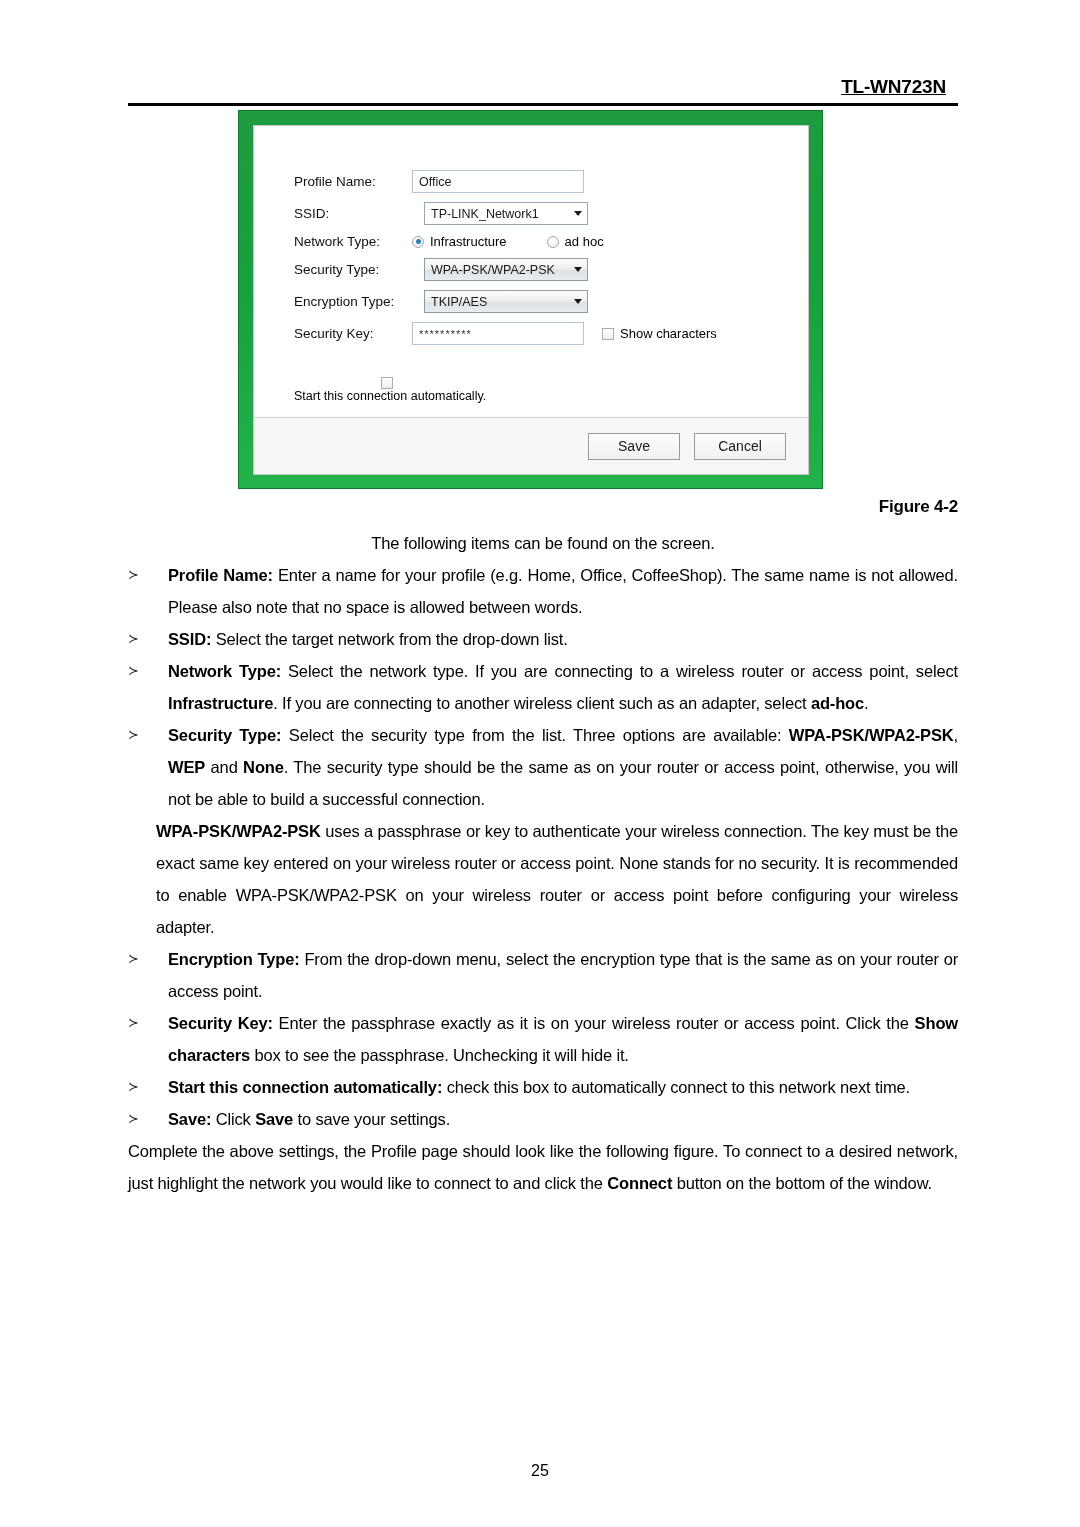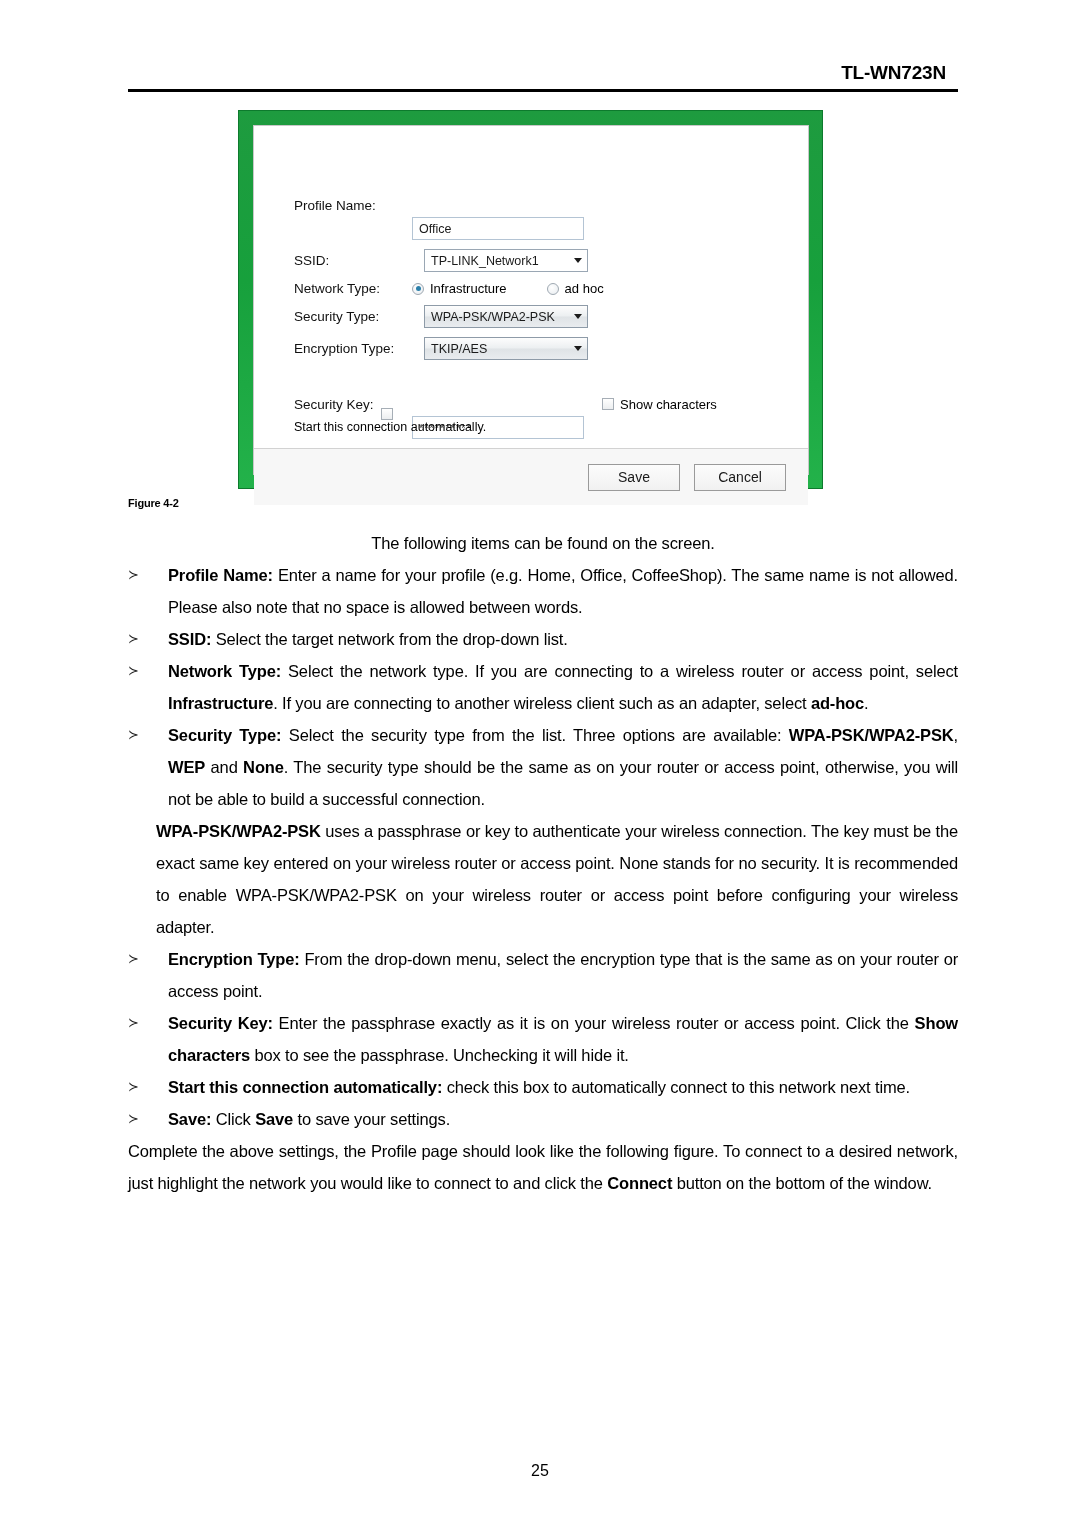"TL-WN723N" .page-header { text-decoration: none -> underline; top: 52px -> 66px }
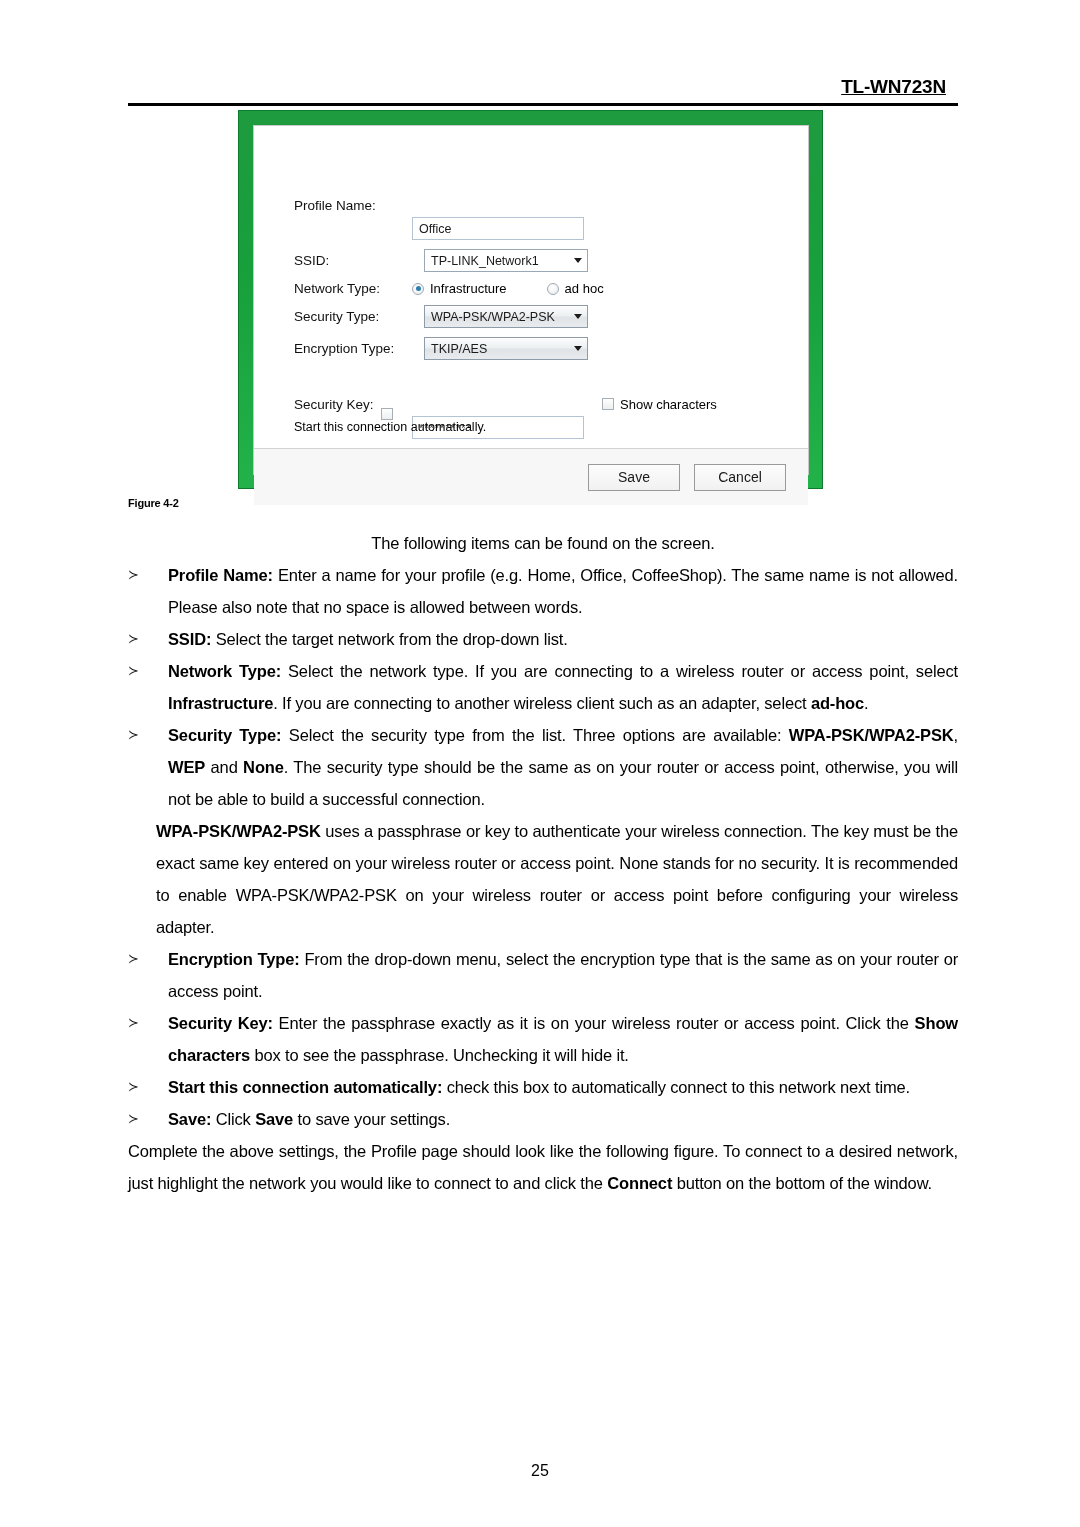"Office" .text-field.wide { margin-top: 47px -> none }
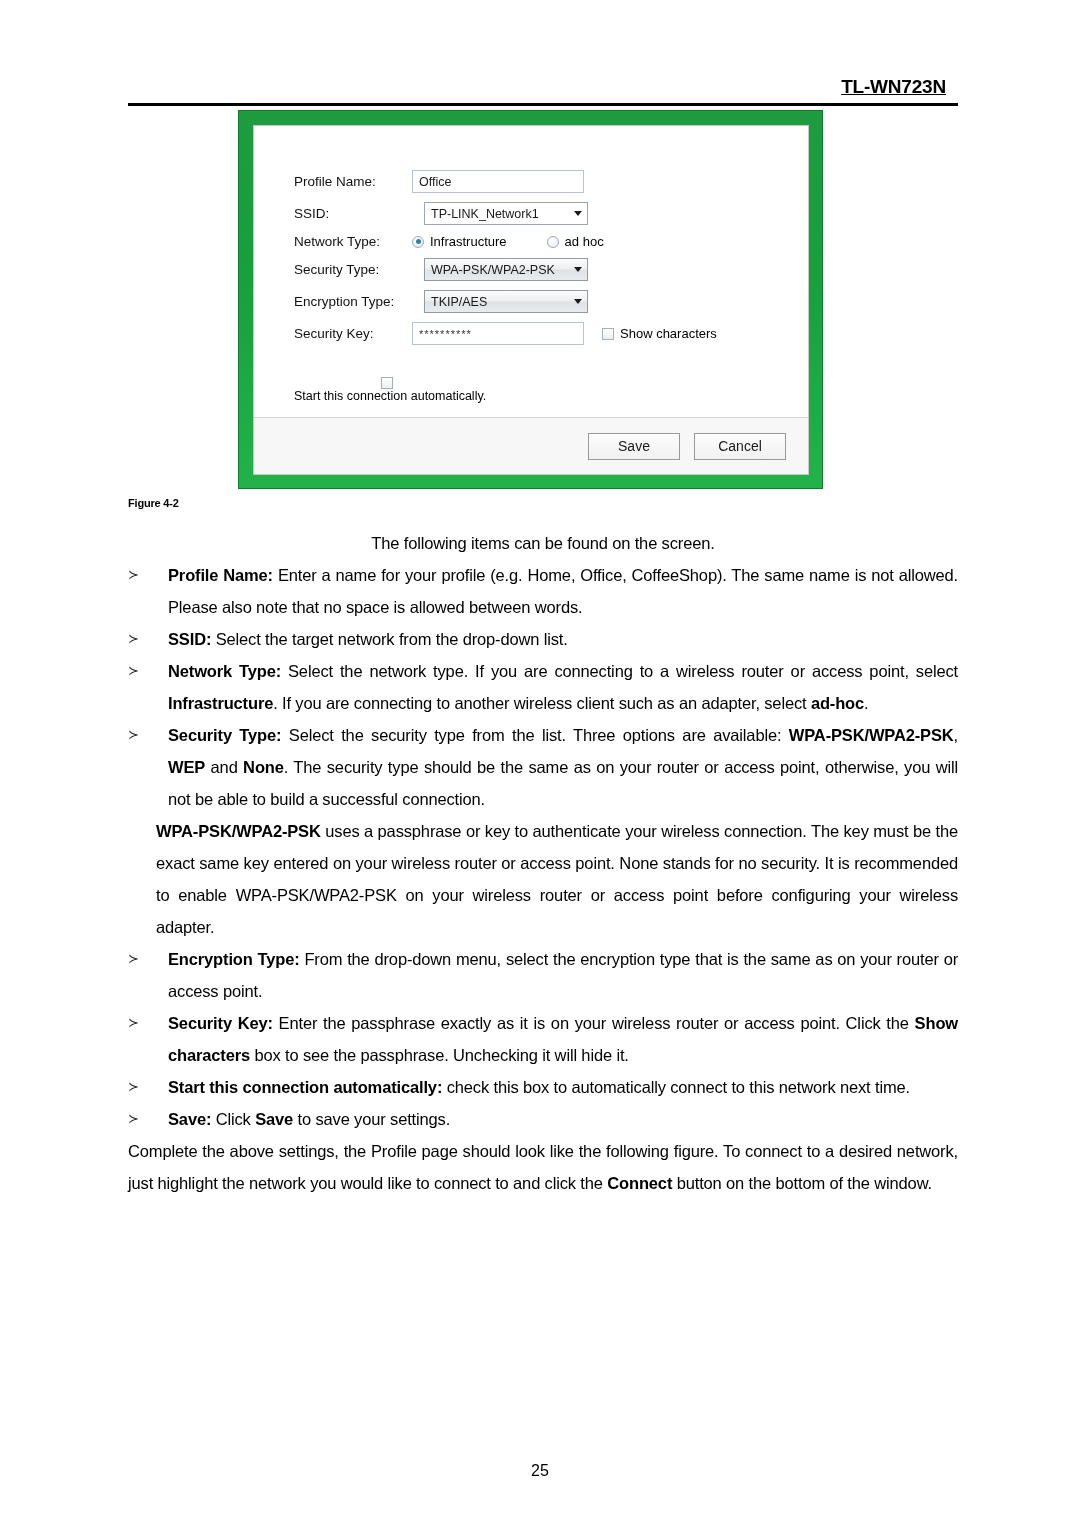"Figure 4-2" .figure-caption { font-size: 11px -> 17px; text-align: left -> right }
